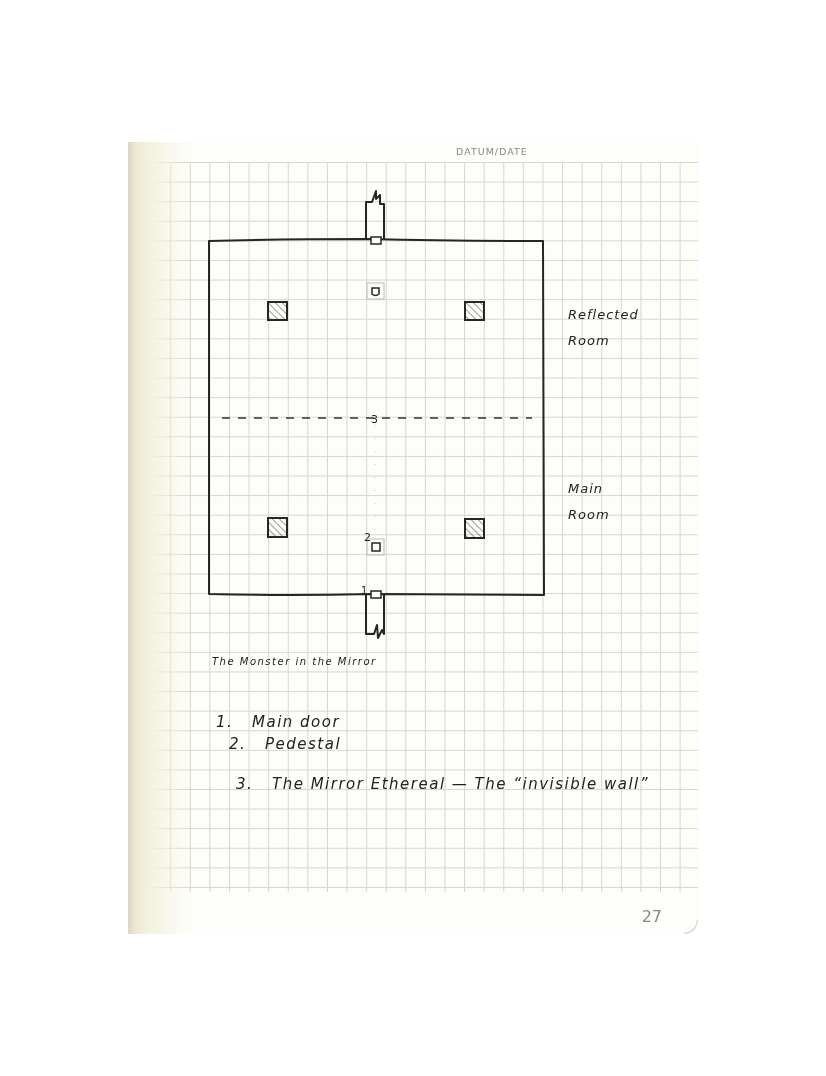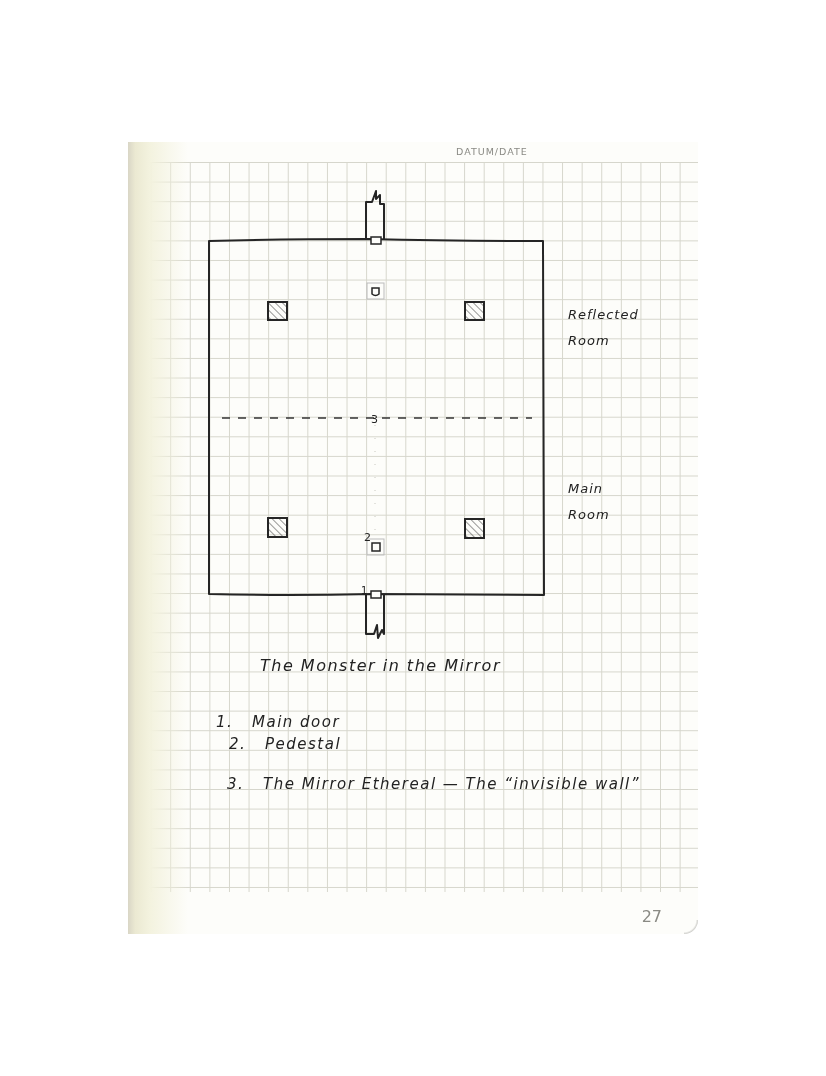"The Monster in the Mirror" .legend-title { font-size: 16px -> 10px; margin-left: 48px -> none }
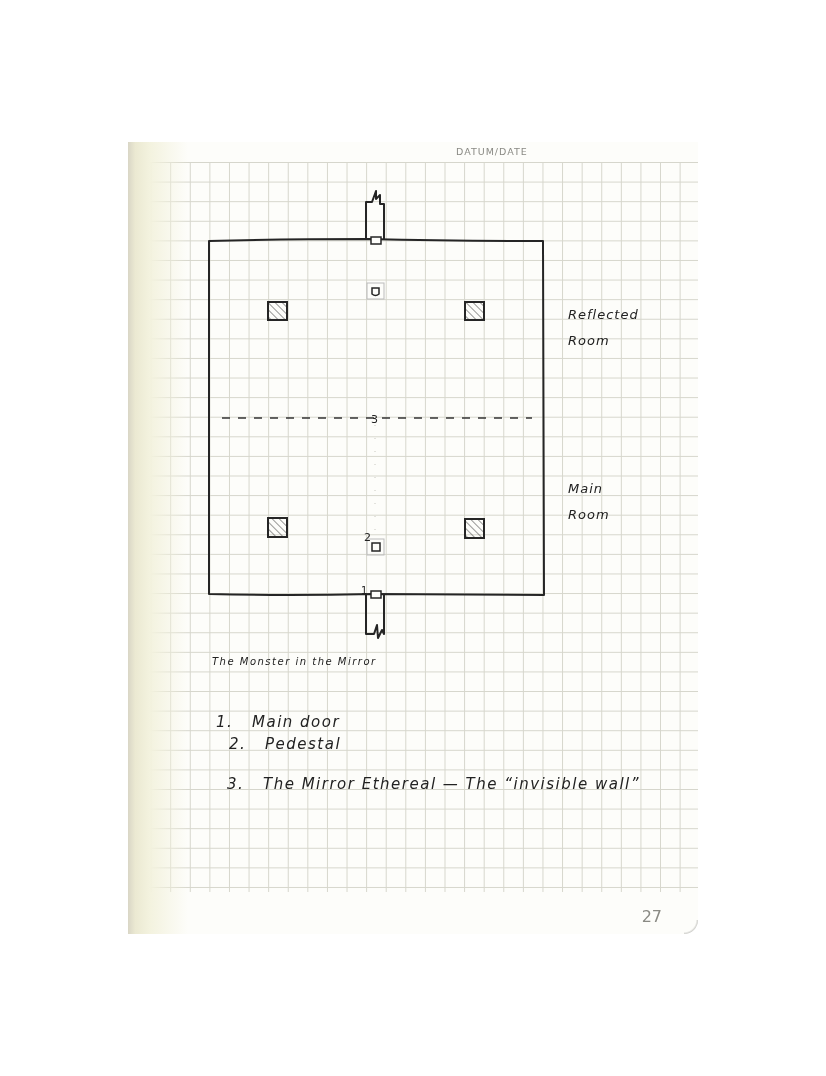"3. The Mirror Ethereal —" div.hand { left: 83px -> 92px }
